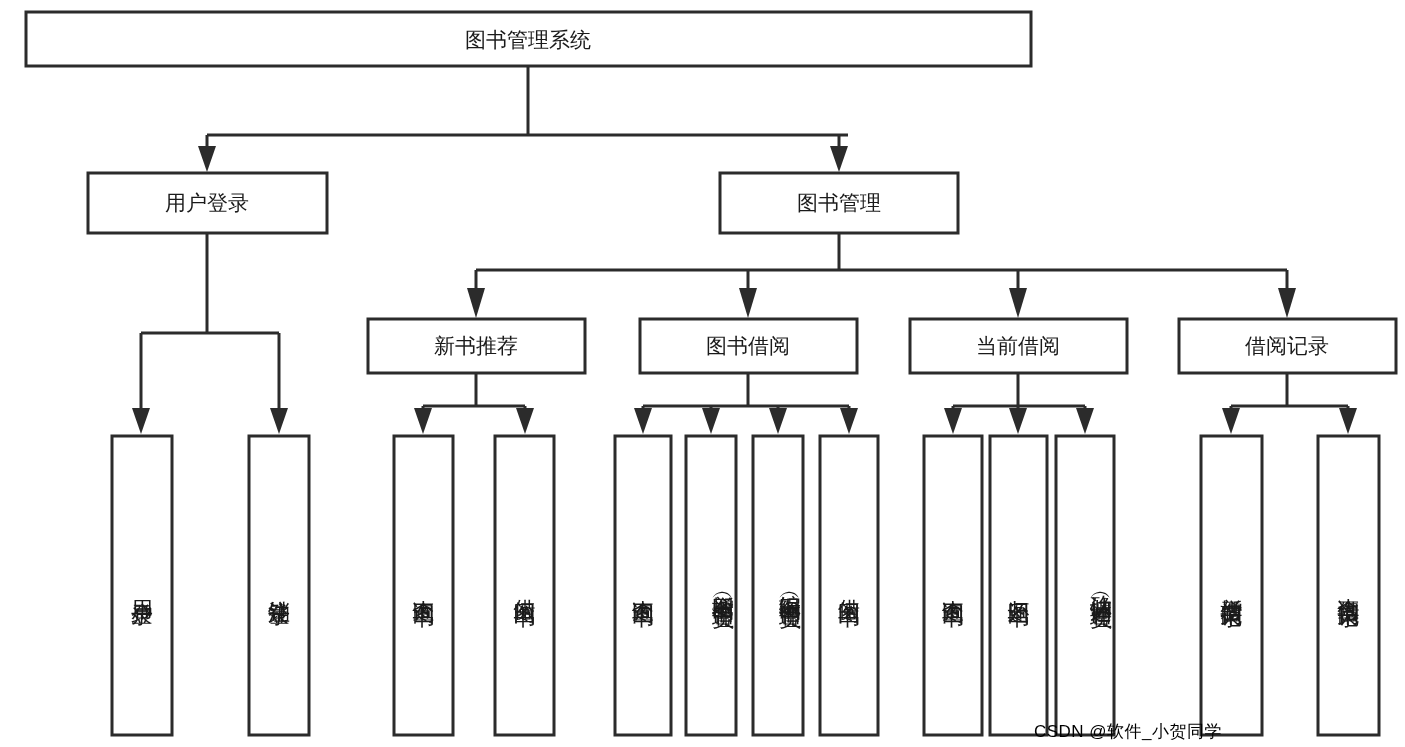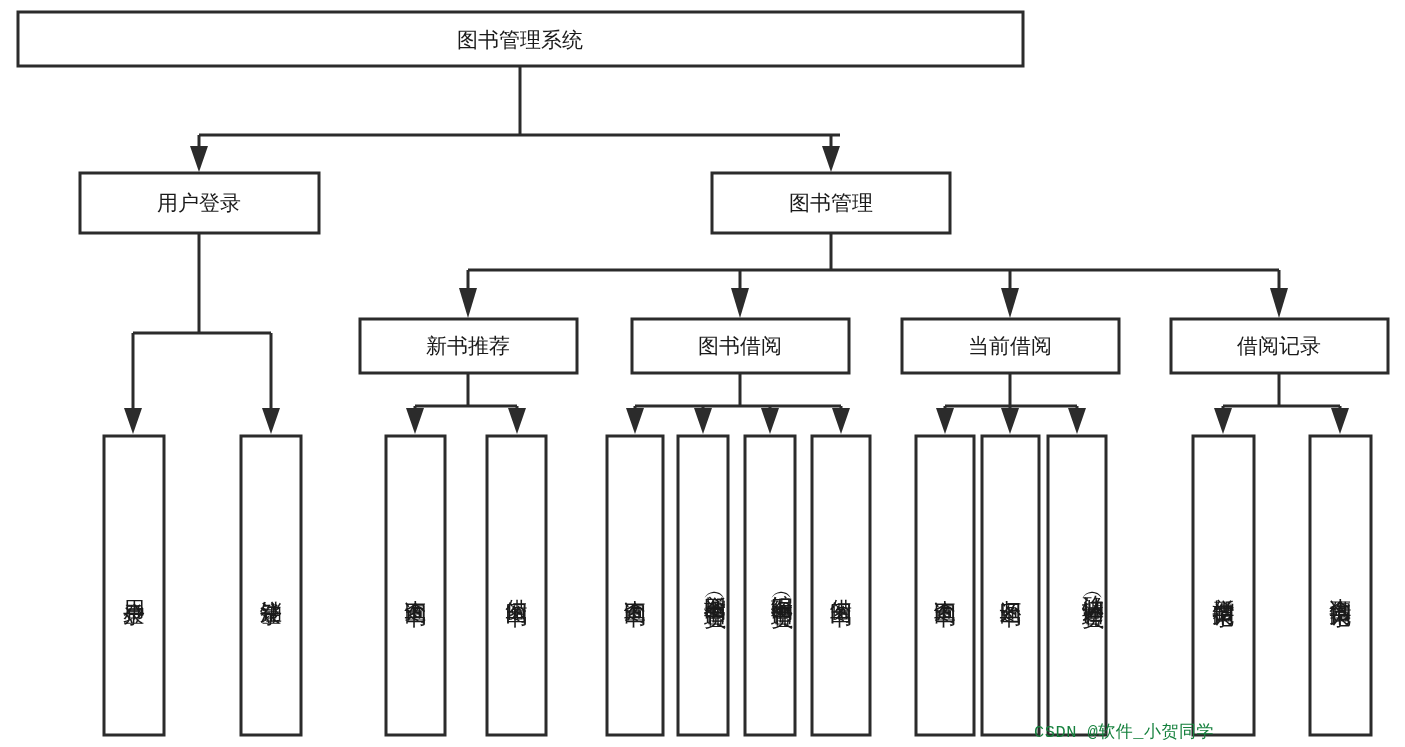"图书管理系统" #diagram-root { left: 0 -> 8px }
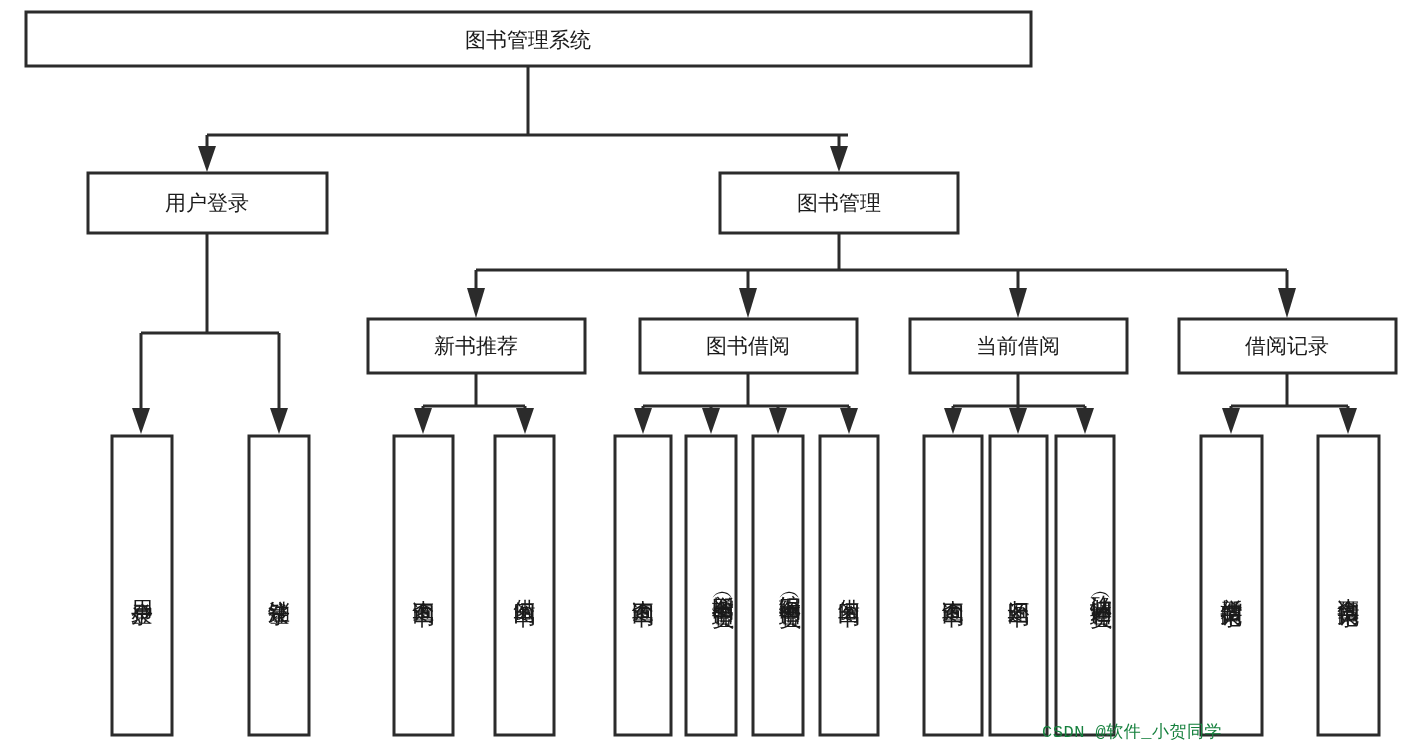"CSDN @软件_小贺同学" .watermark { color: #15803d -> #000000; font-family: Liberation Mono, monospace -> Liberation Sans, sans-serif }
